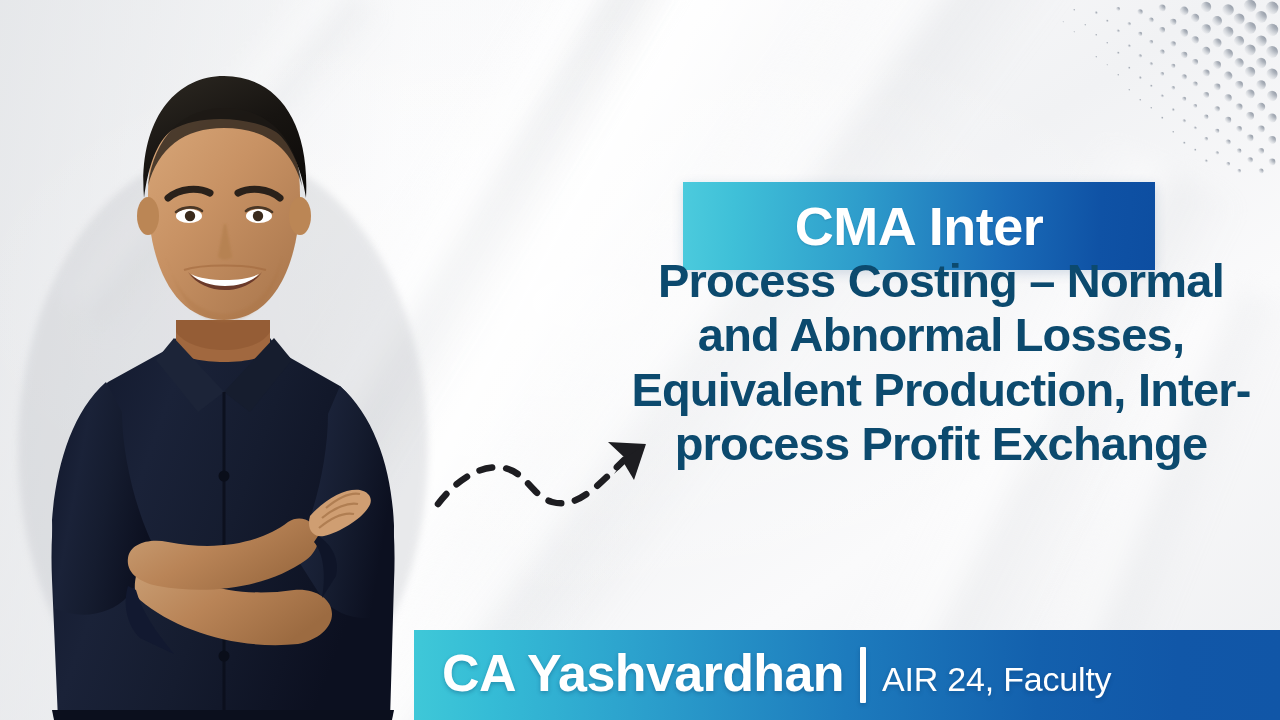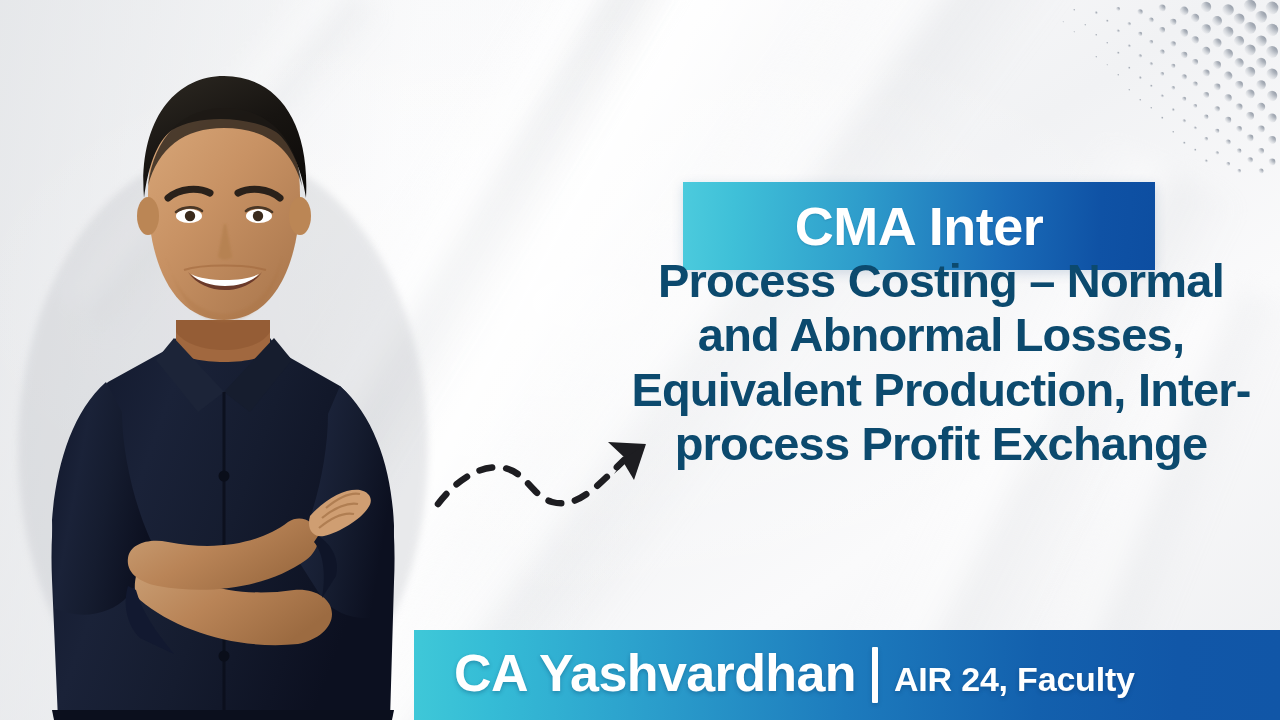"CA Yashvardhan" .faculty-inner { padding-left: 40px -> 28px }
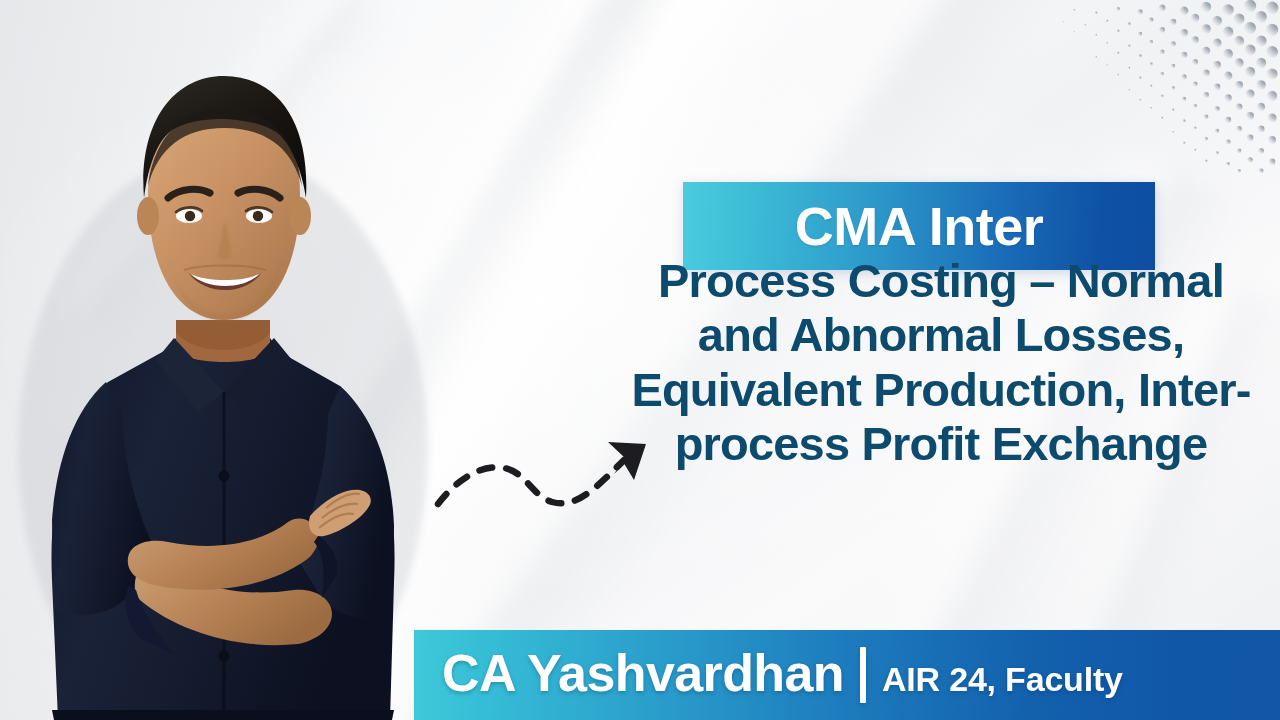"AIR 24, Faculty" .faculty-credential { font-weight: bold -> normal }
